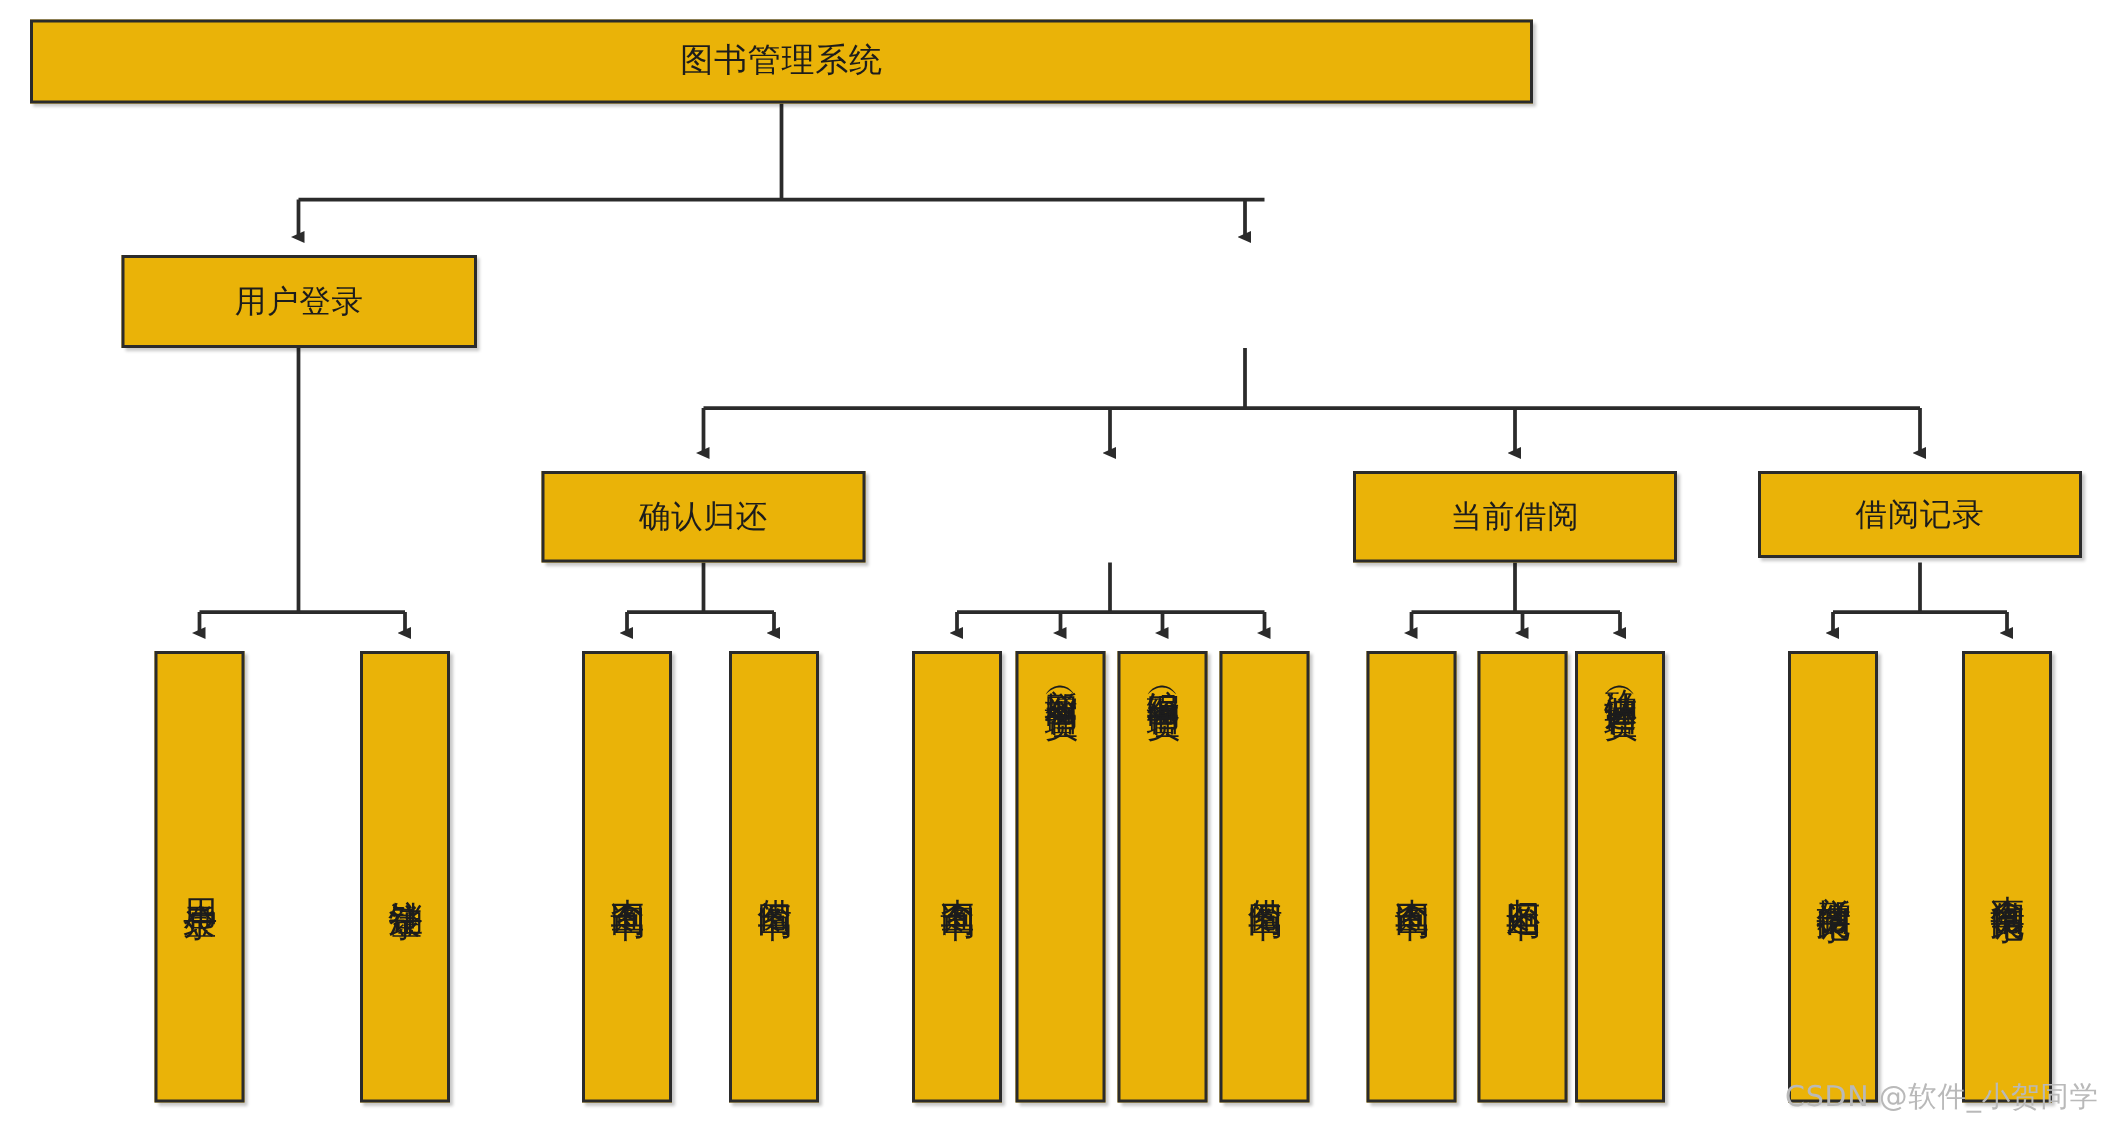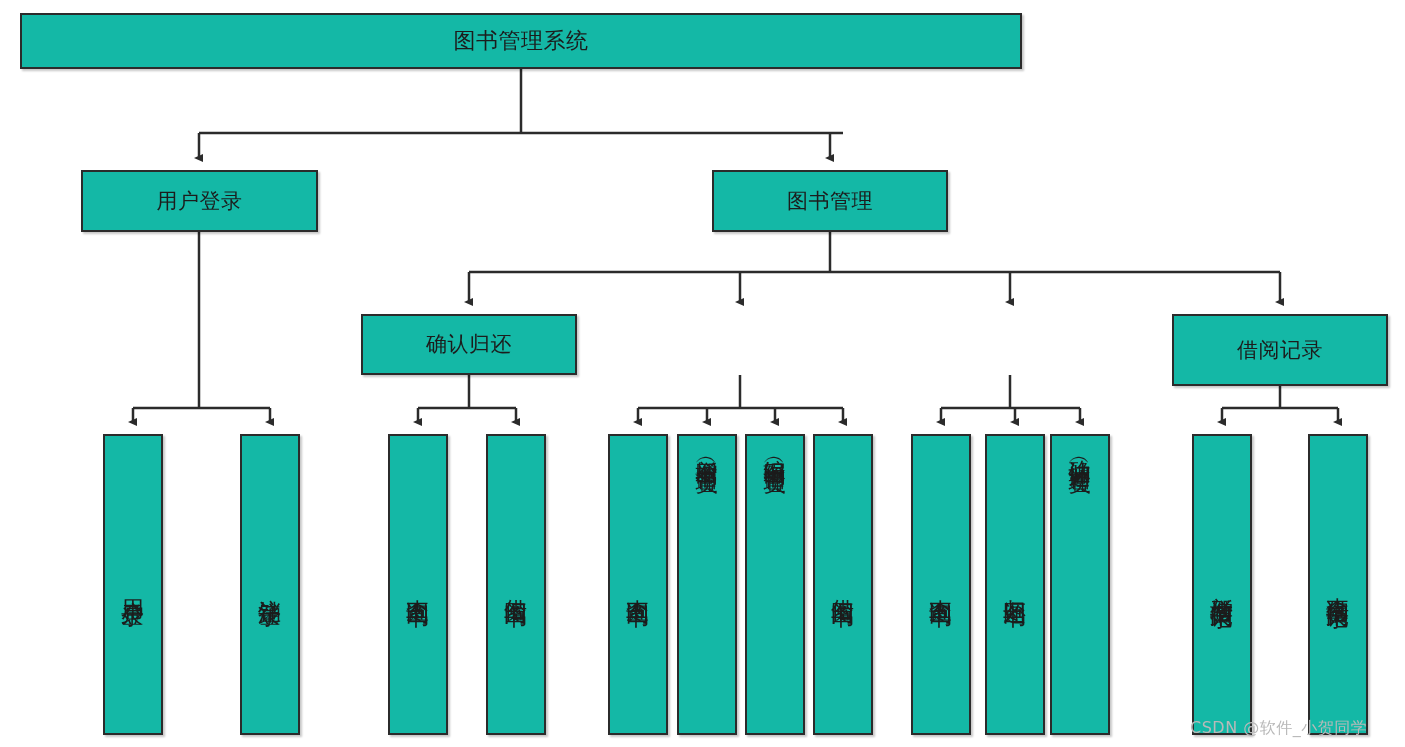"图书管理系统" .node { background: #14b8a6 -> #eab308 }
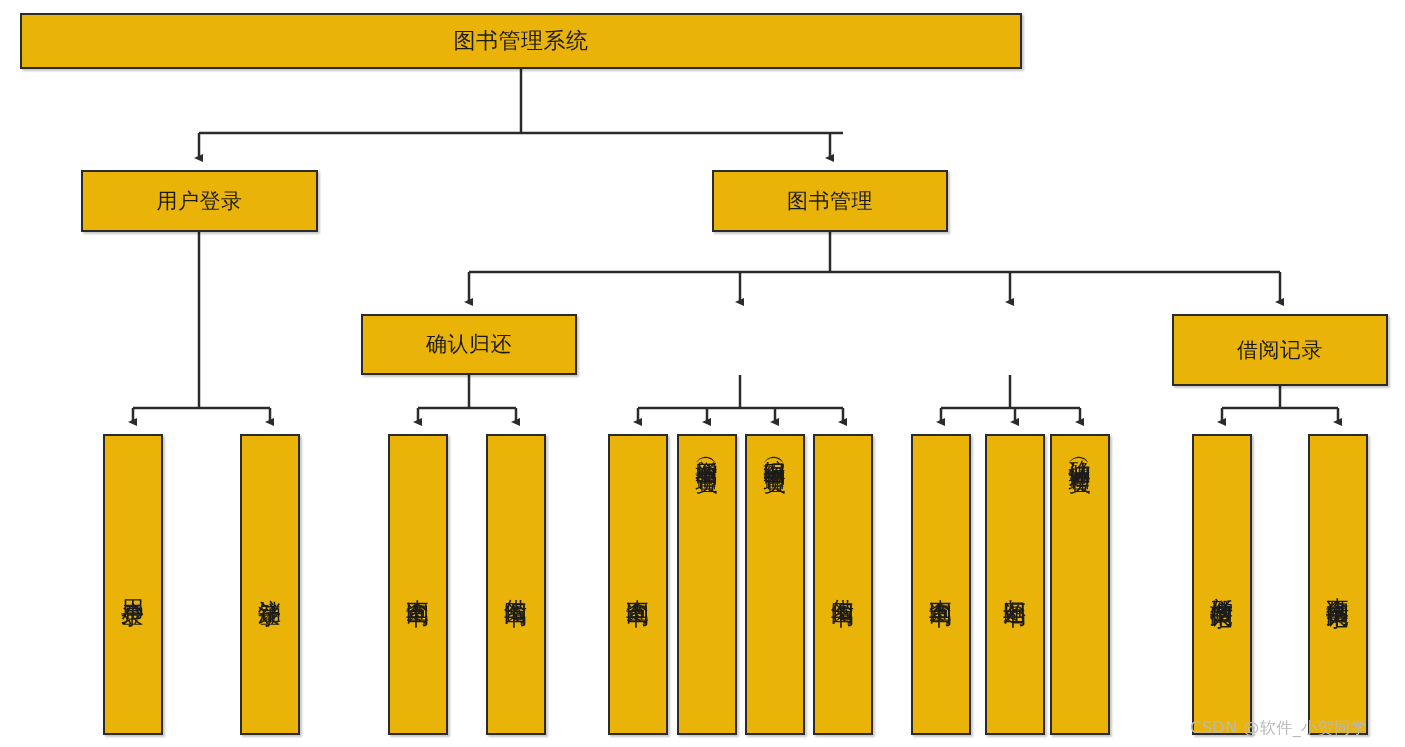"图书管理" div.node { html: <div> <span>图书管理</span> </div> -> none }
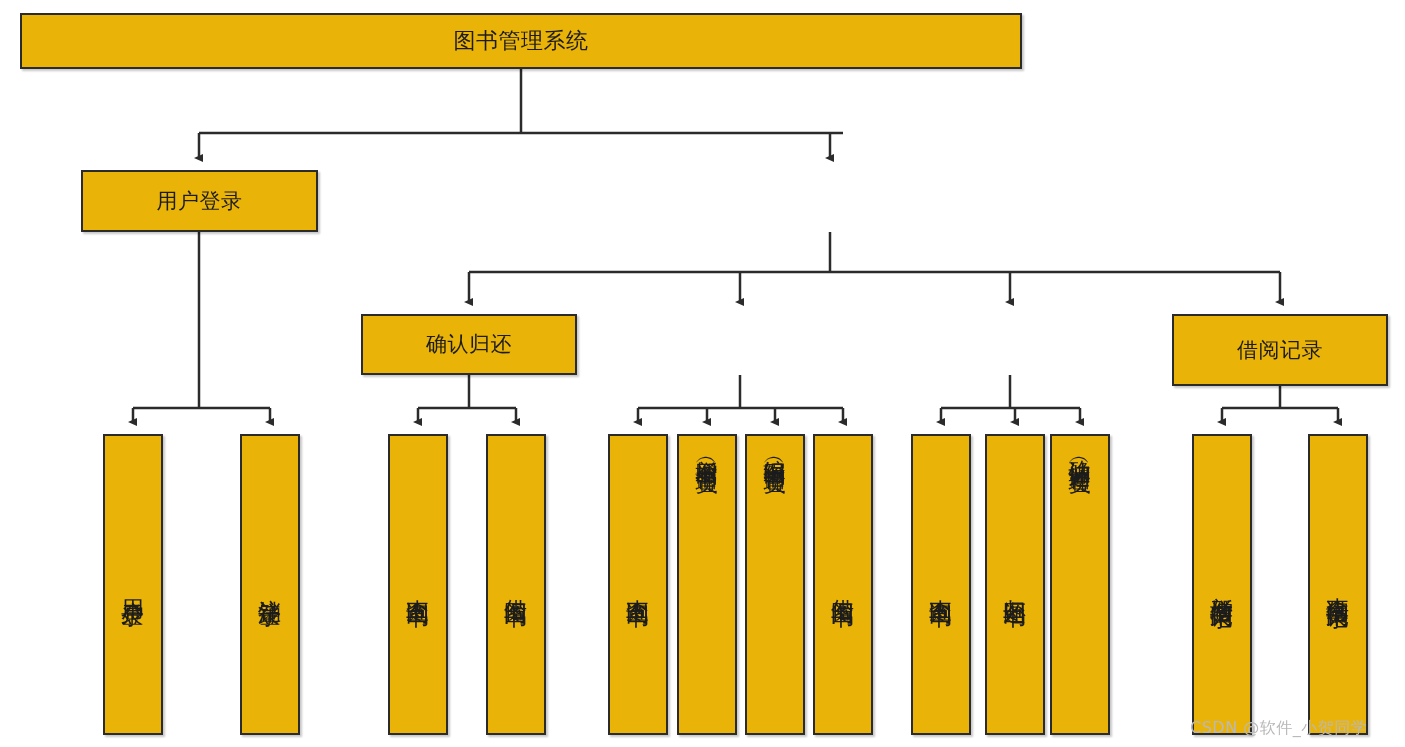"当前借阅" div.node { html: none -> <div> <span>当前借阅</span> </div> }
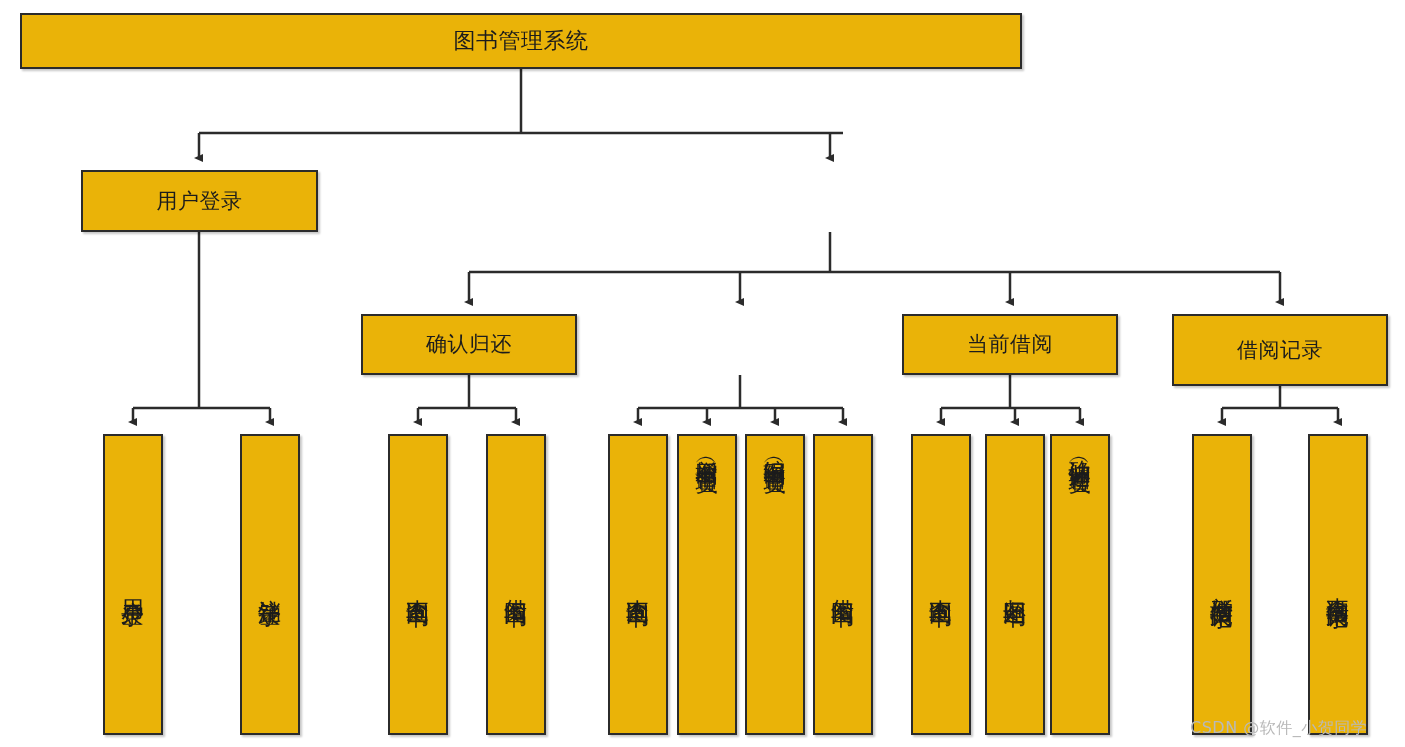"借阅记录" div.node { height: 72px -> 58px }
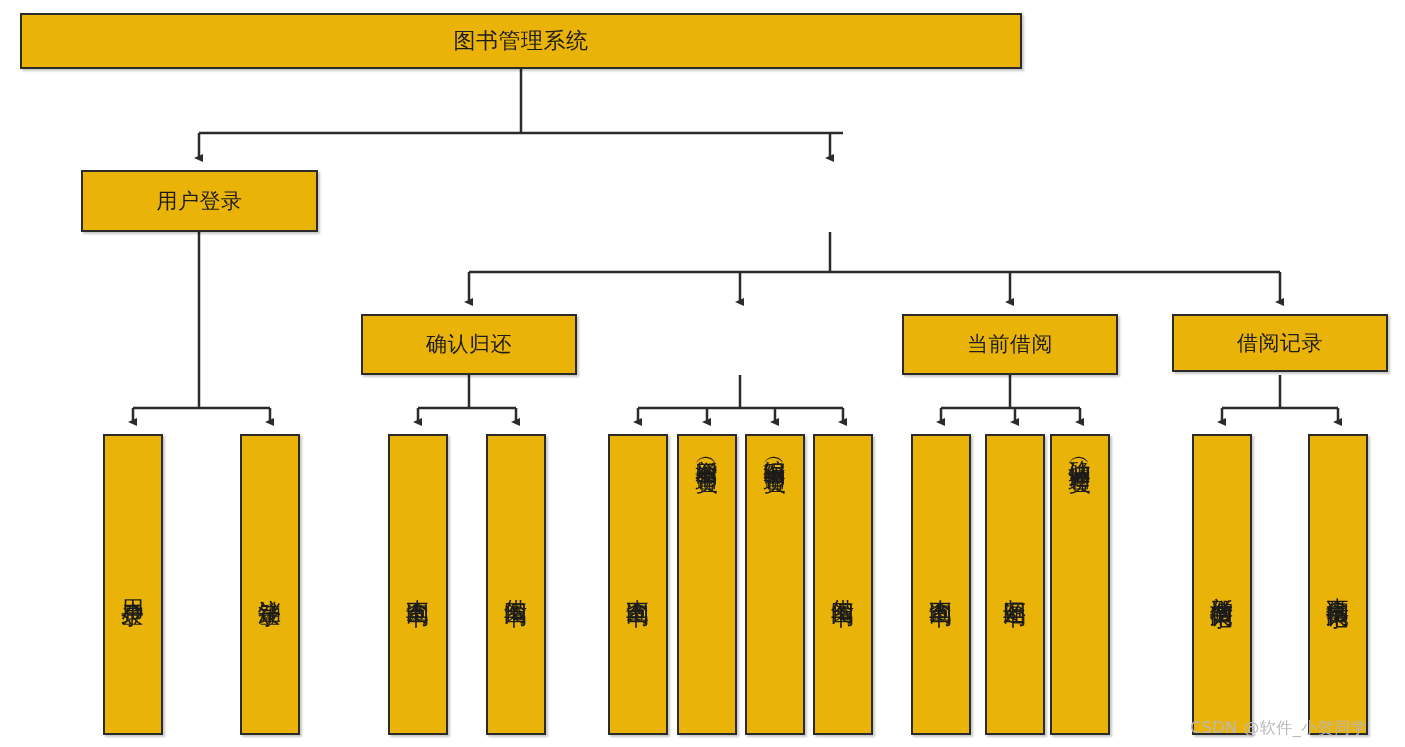"CSDN @软件_小贺同学" .watermark { font-size: 16px -> 19px }
